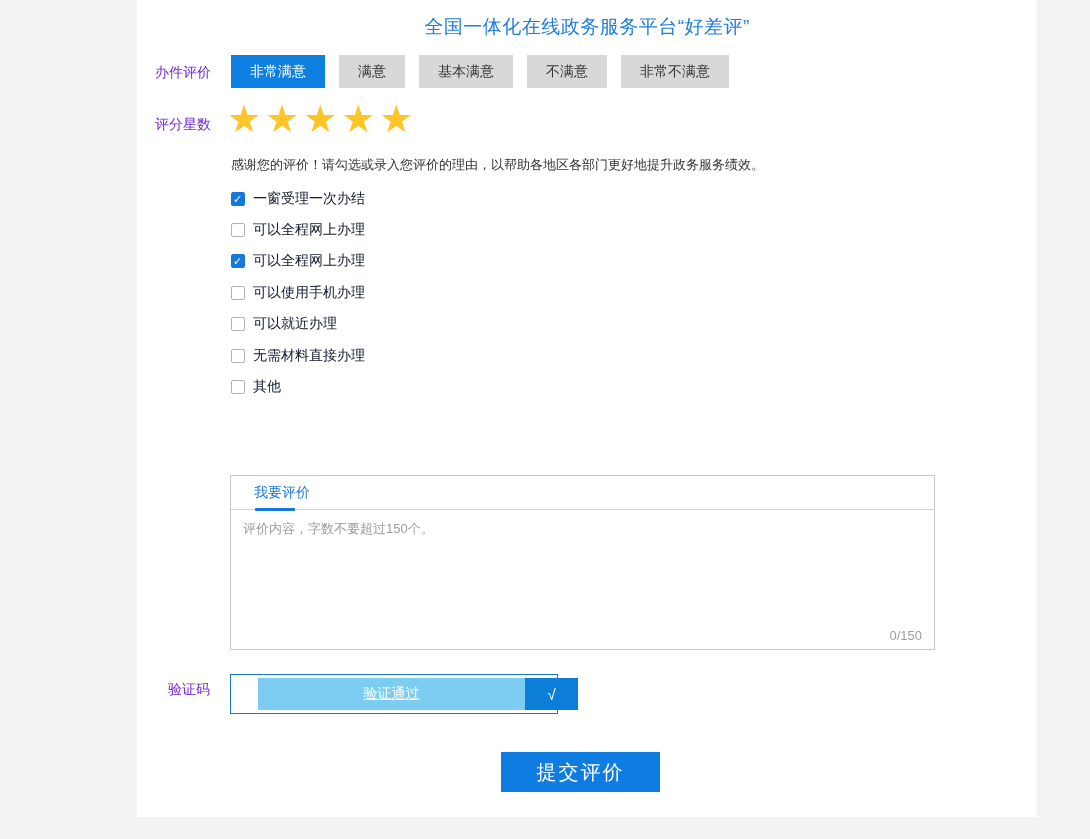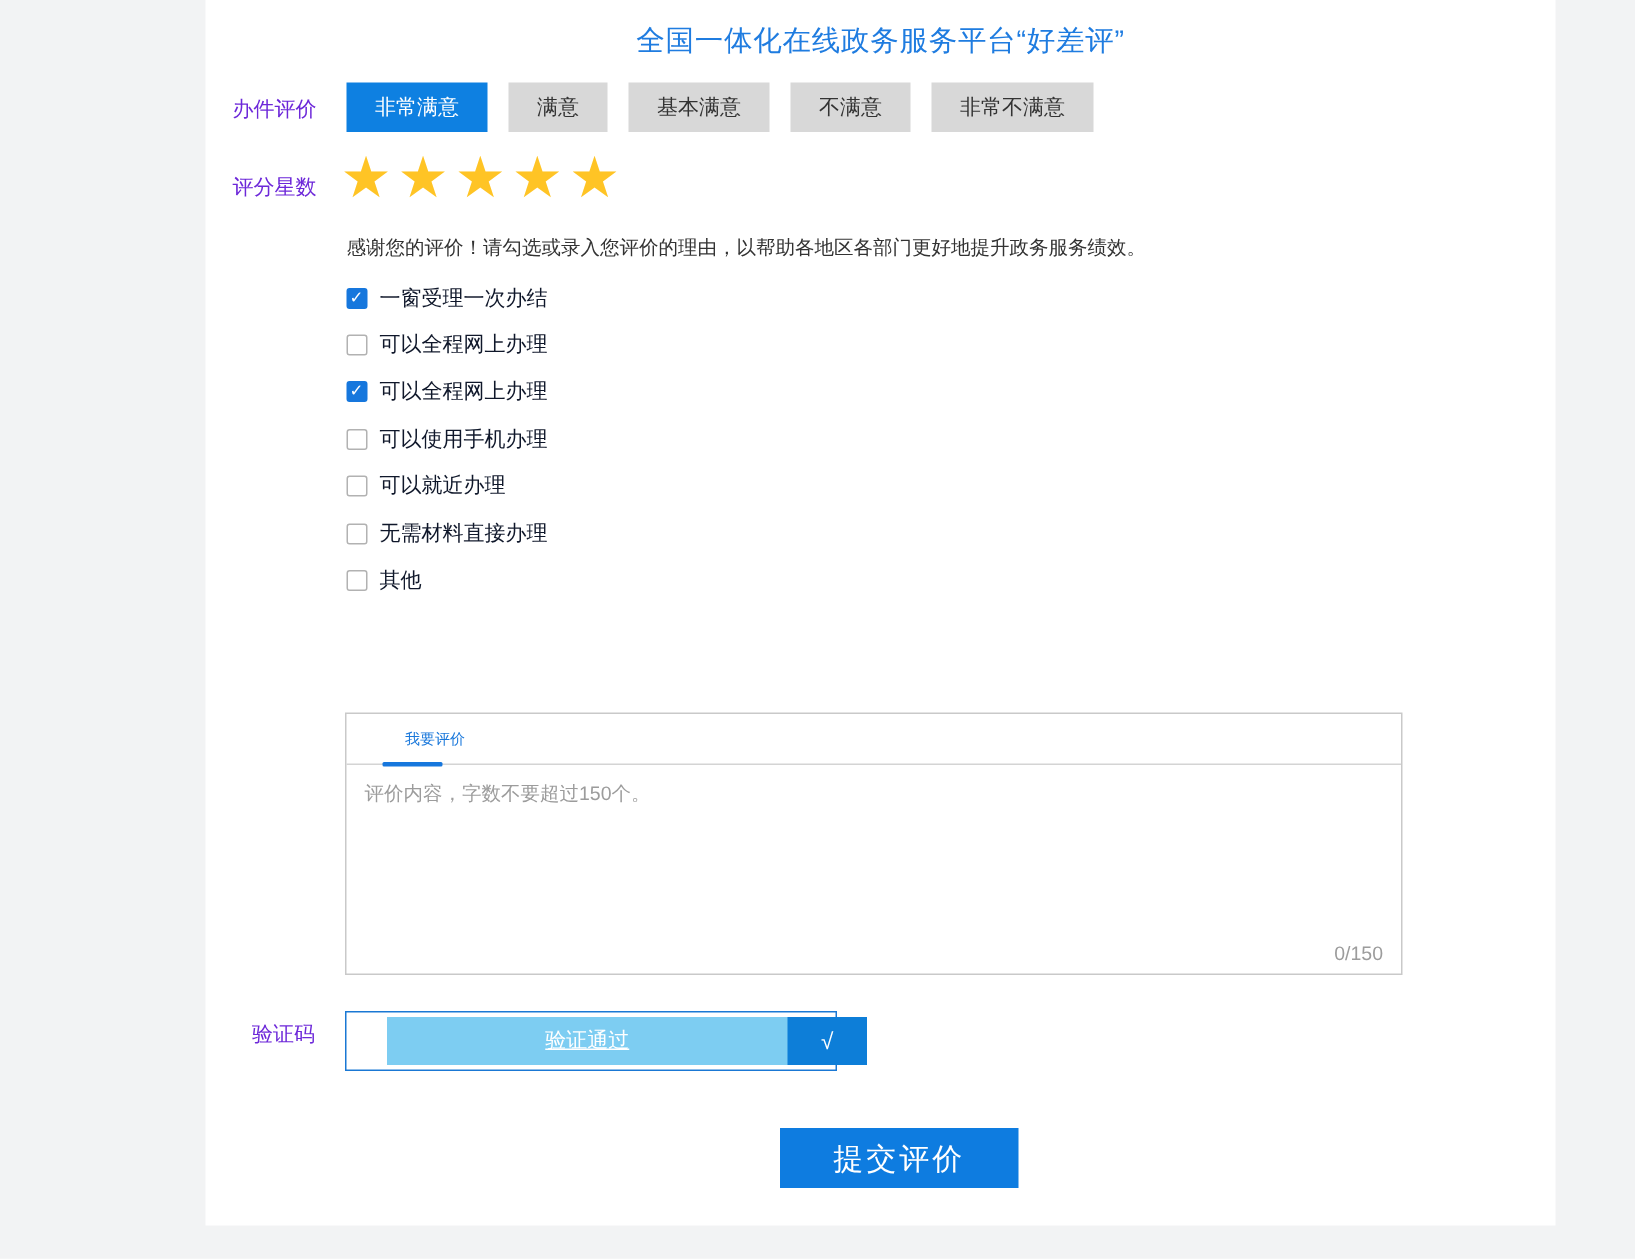"我要评价" .comment-tab { font-size: 10px -> 14px; margin-left: 39px -> 23px }
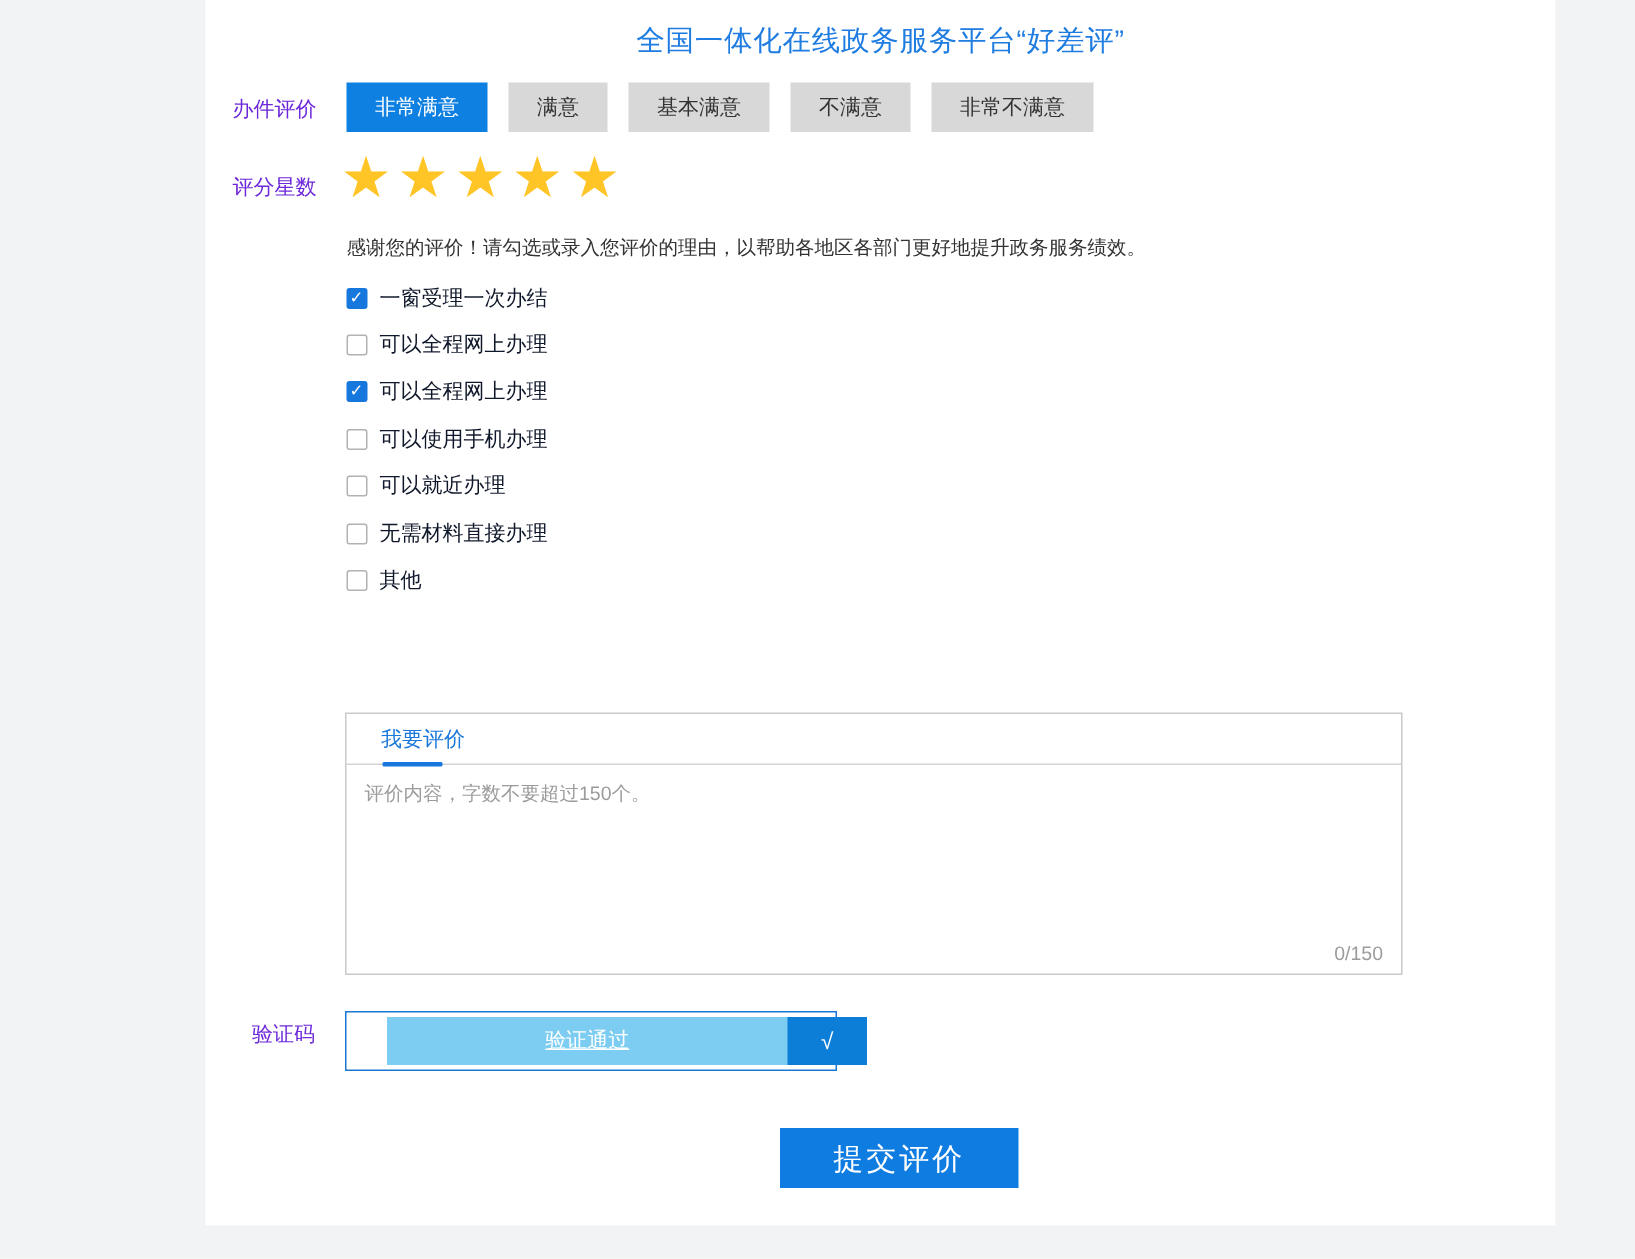"提交评价" .submit-btn { left: 383px -> 364px }
